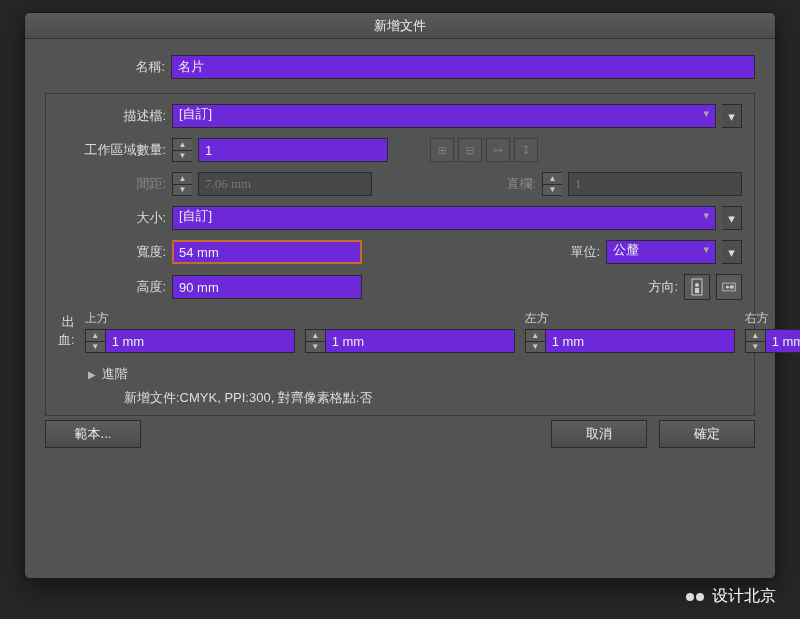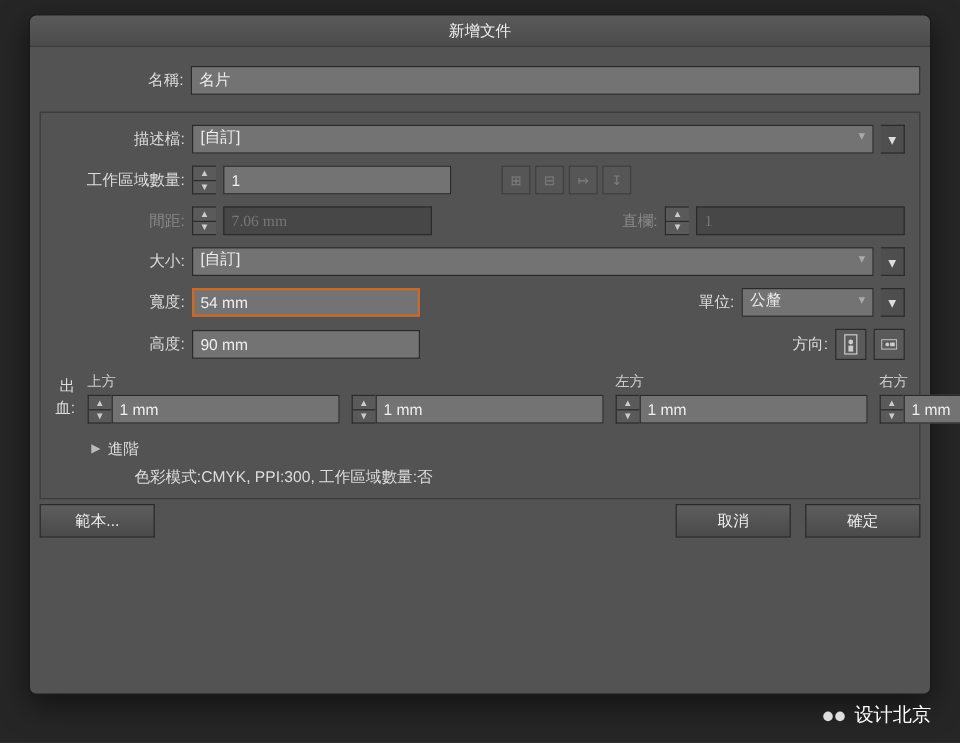"名稱:" .content { padding: 16px 8px 12px -> 16px 20px 12px }
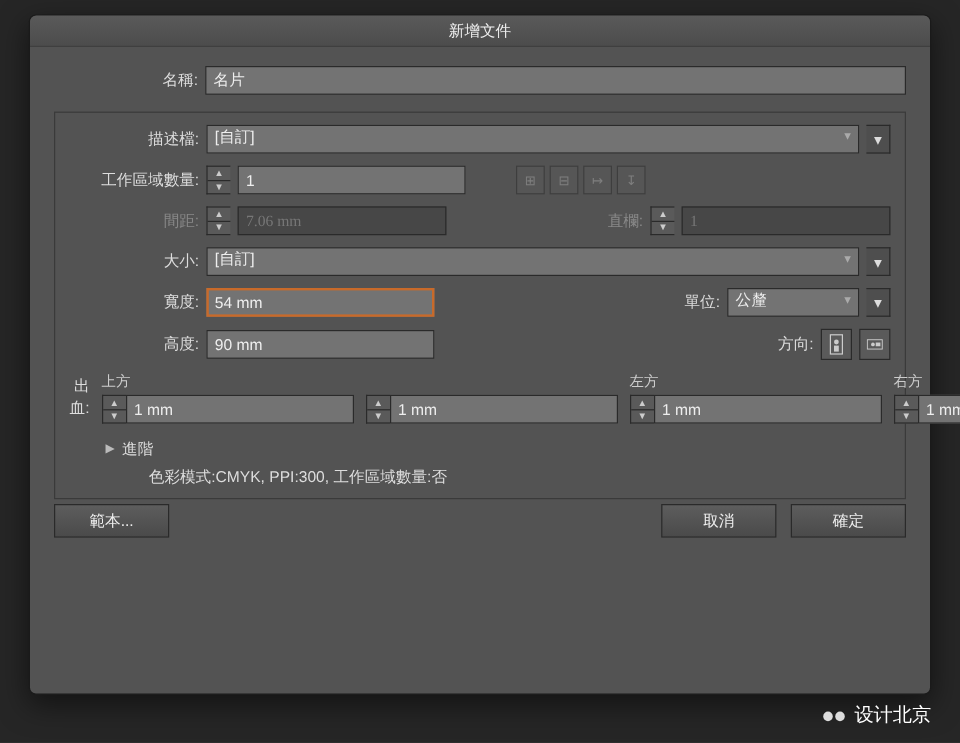"名片" .field { background: #737373 -> #6d28d9 }
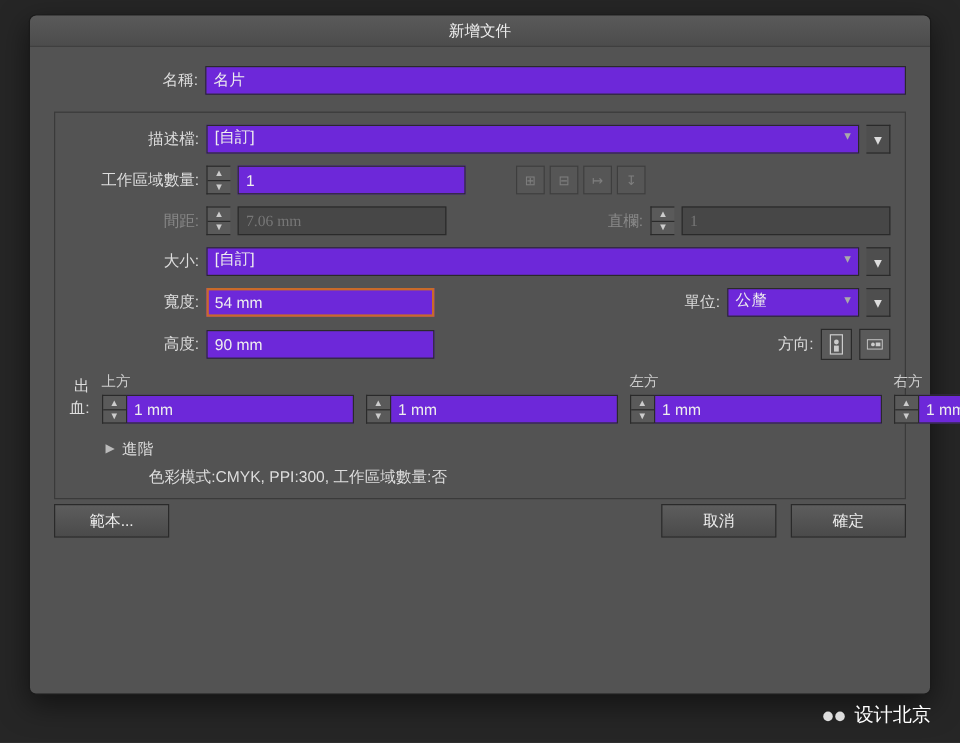"色彩模式:CMYK, PPI:300, 工作區域數量:否" div.summary { text: 色彩模式:CMYK, PPI:300, 工作區域數量 -> 新增文件:CMYK, PPI:300, 對齊像素格點 }
